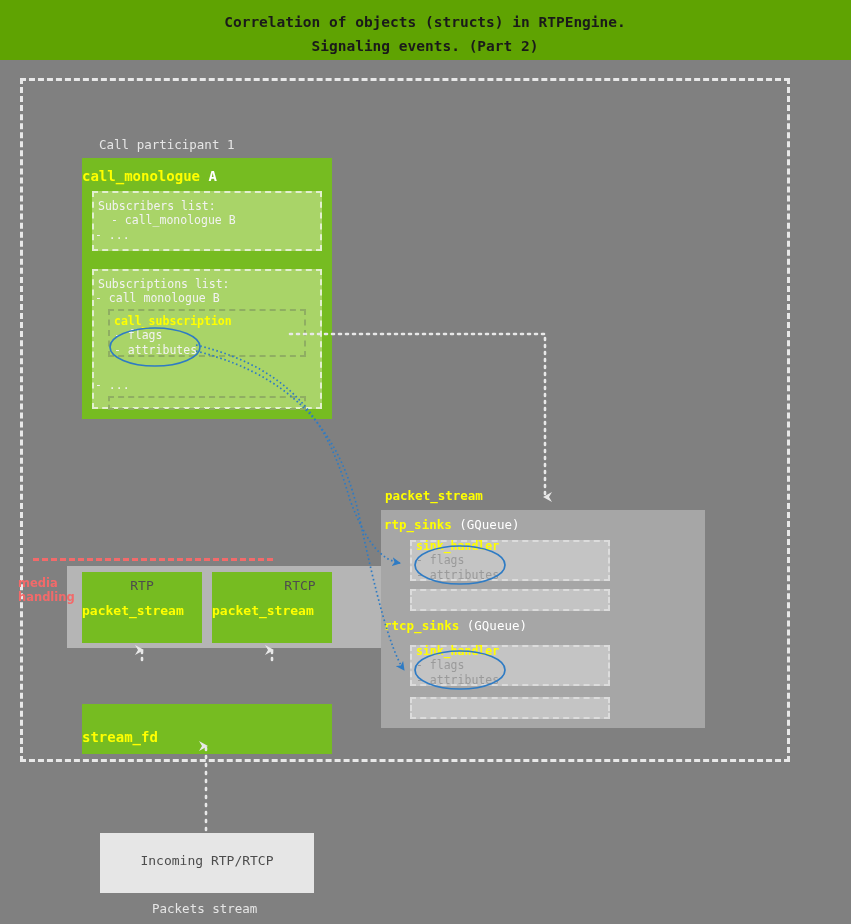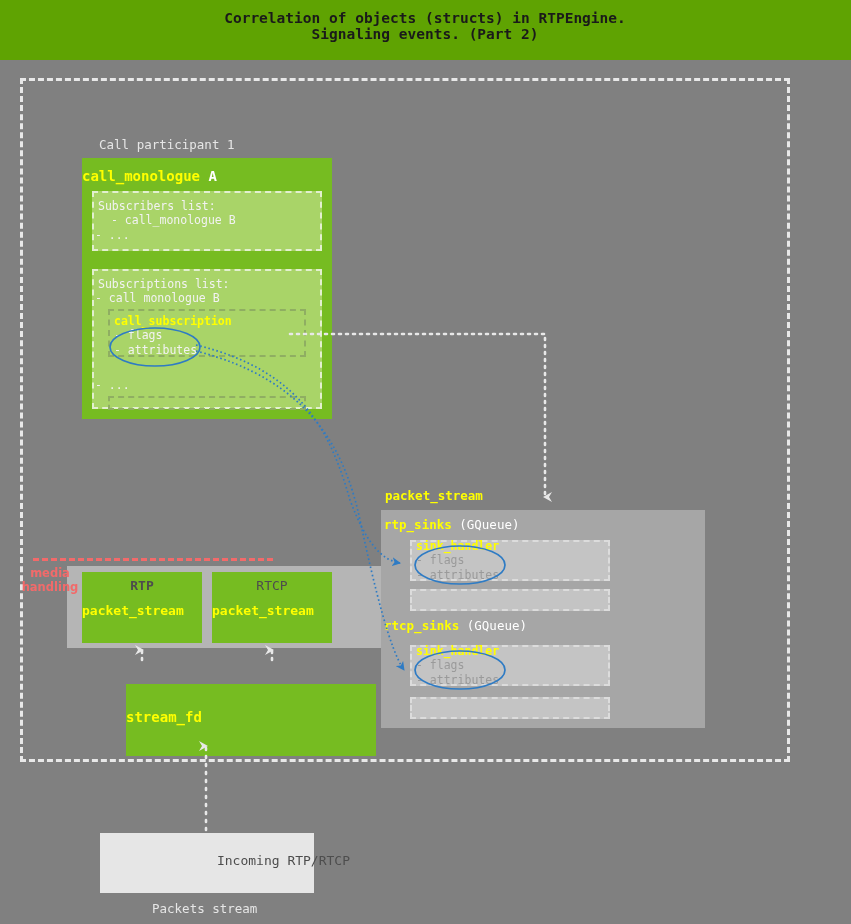"Correlation of objects (structs) in" .hdr-title { line-height: 16px -> 24px }
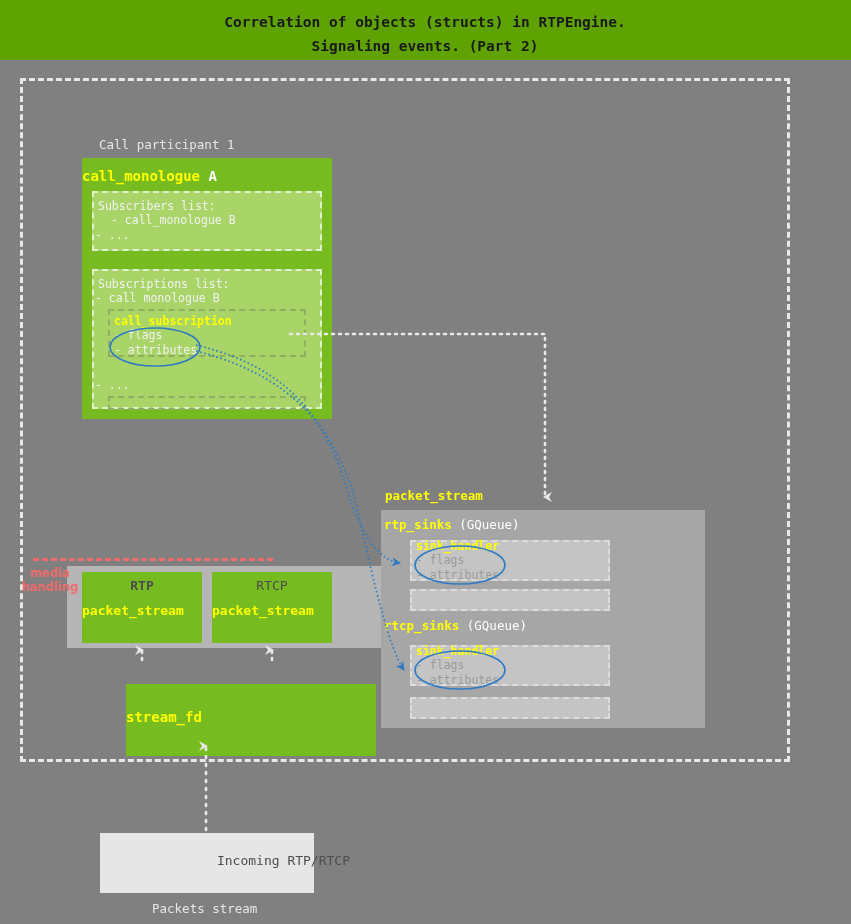"media" .media-lbl { margin-top: none -> 10px; text-align: center -> none }
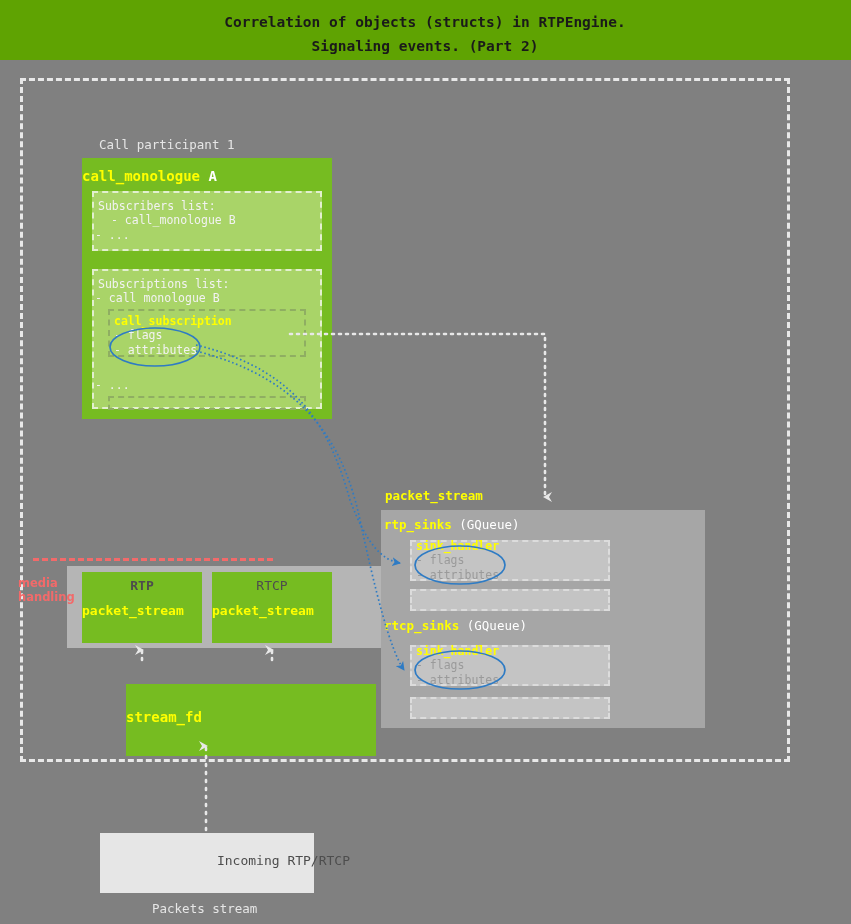"RTP" div.sub-top-lbl { font-weight: bold -> none }
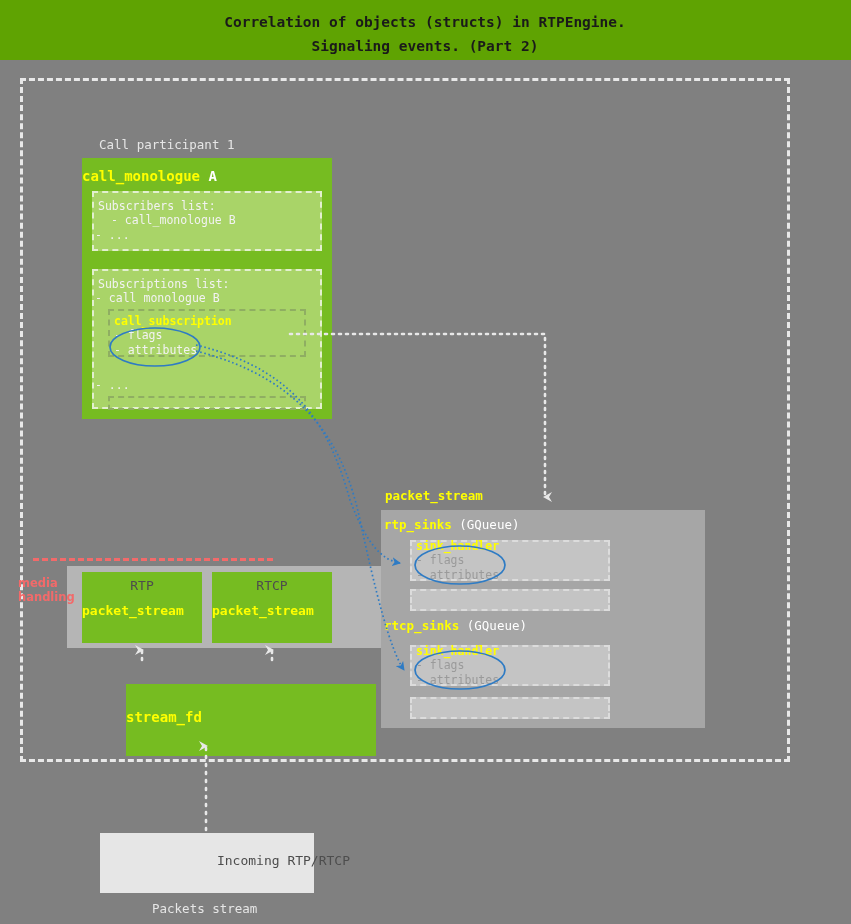"RTCP" div.gbox { padding-left: none -> 28px }
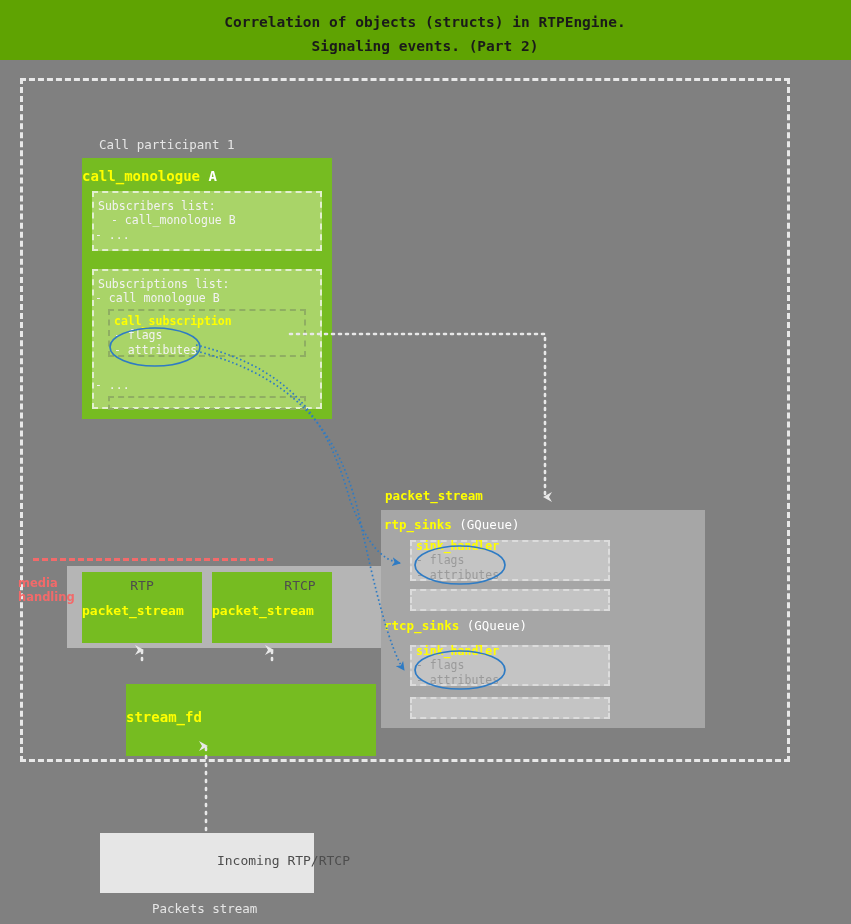"stream_fd" div.gbox { height: 72px -> 50px; margin-left: 44px -> none; top: 684px -> 704px }
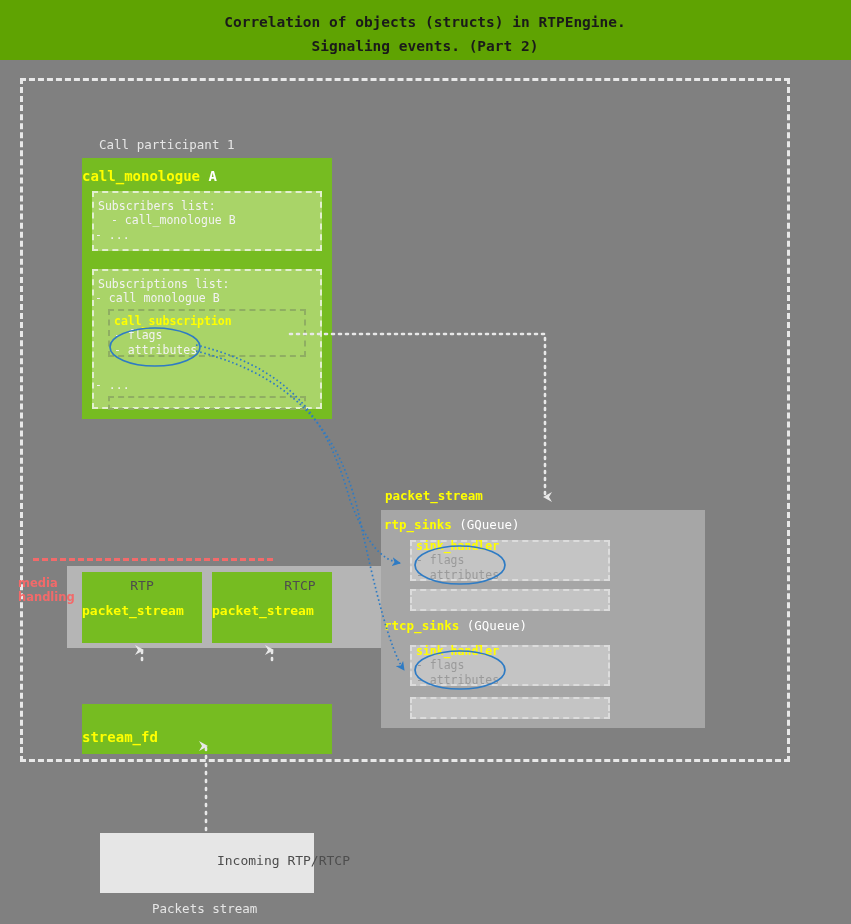"Incoming RTP/RTCP" .incoming span { margin-left: 36px -> none; text-align: right -> center }
